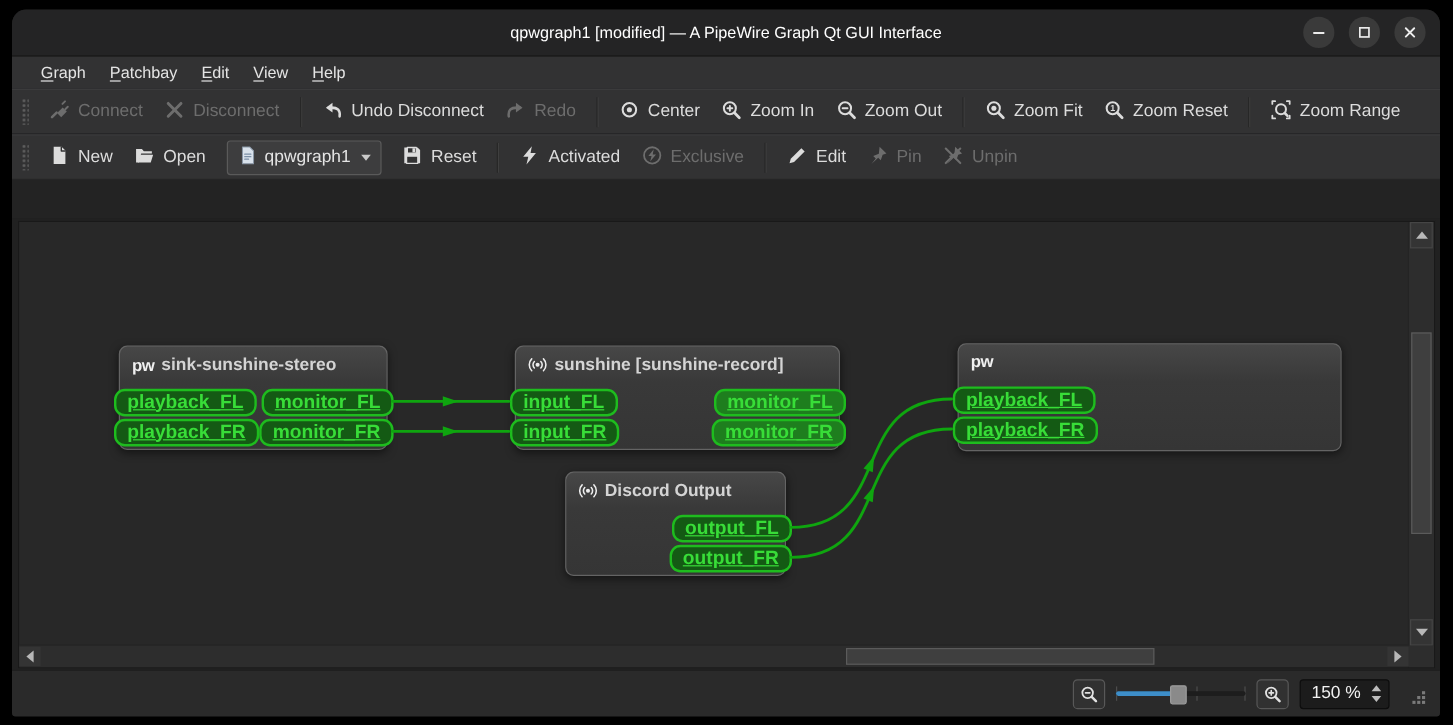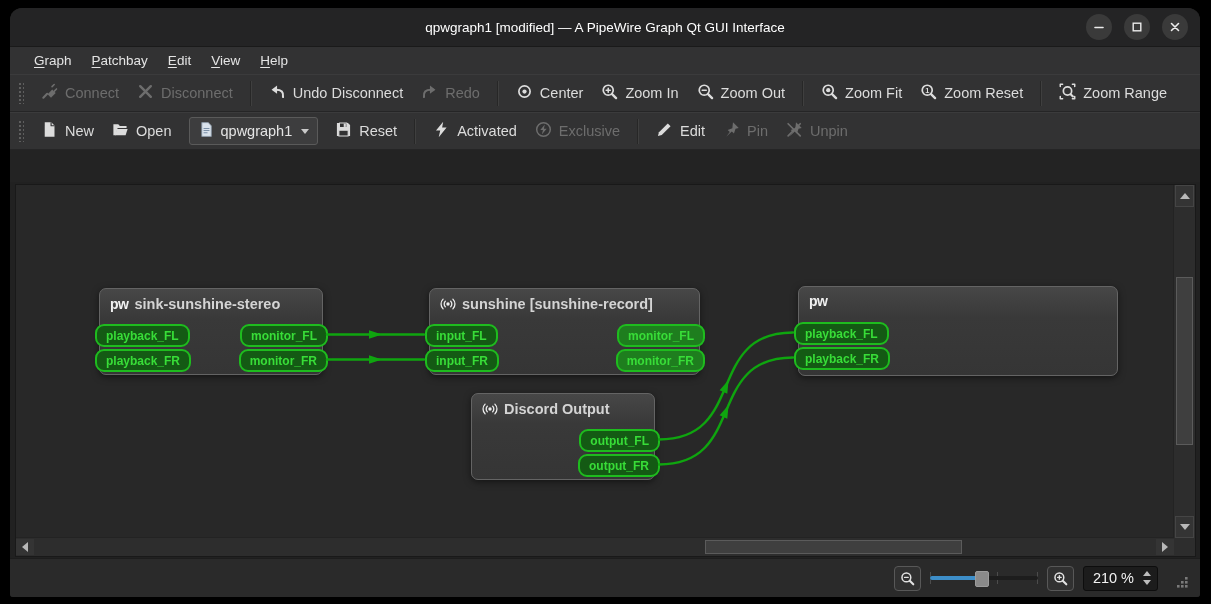"playback_FL" .port { font-size: 12px -> 16px; text-decoration: none -> underline }
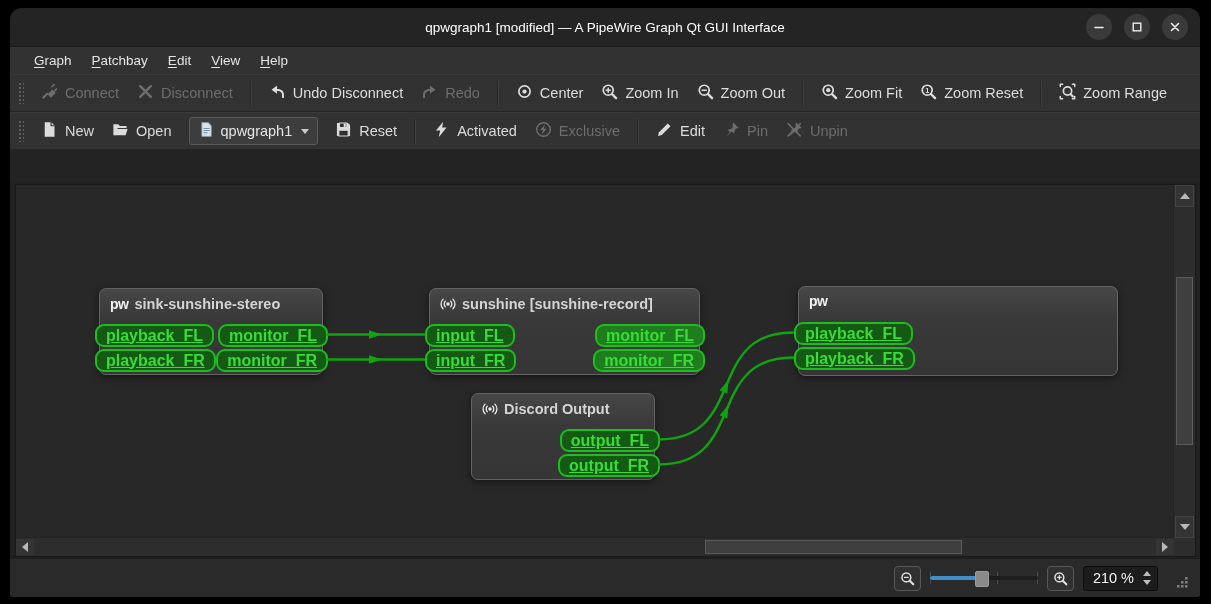"210 %" span { text: 210 -> 150 }
